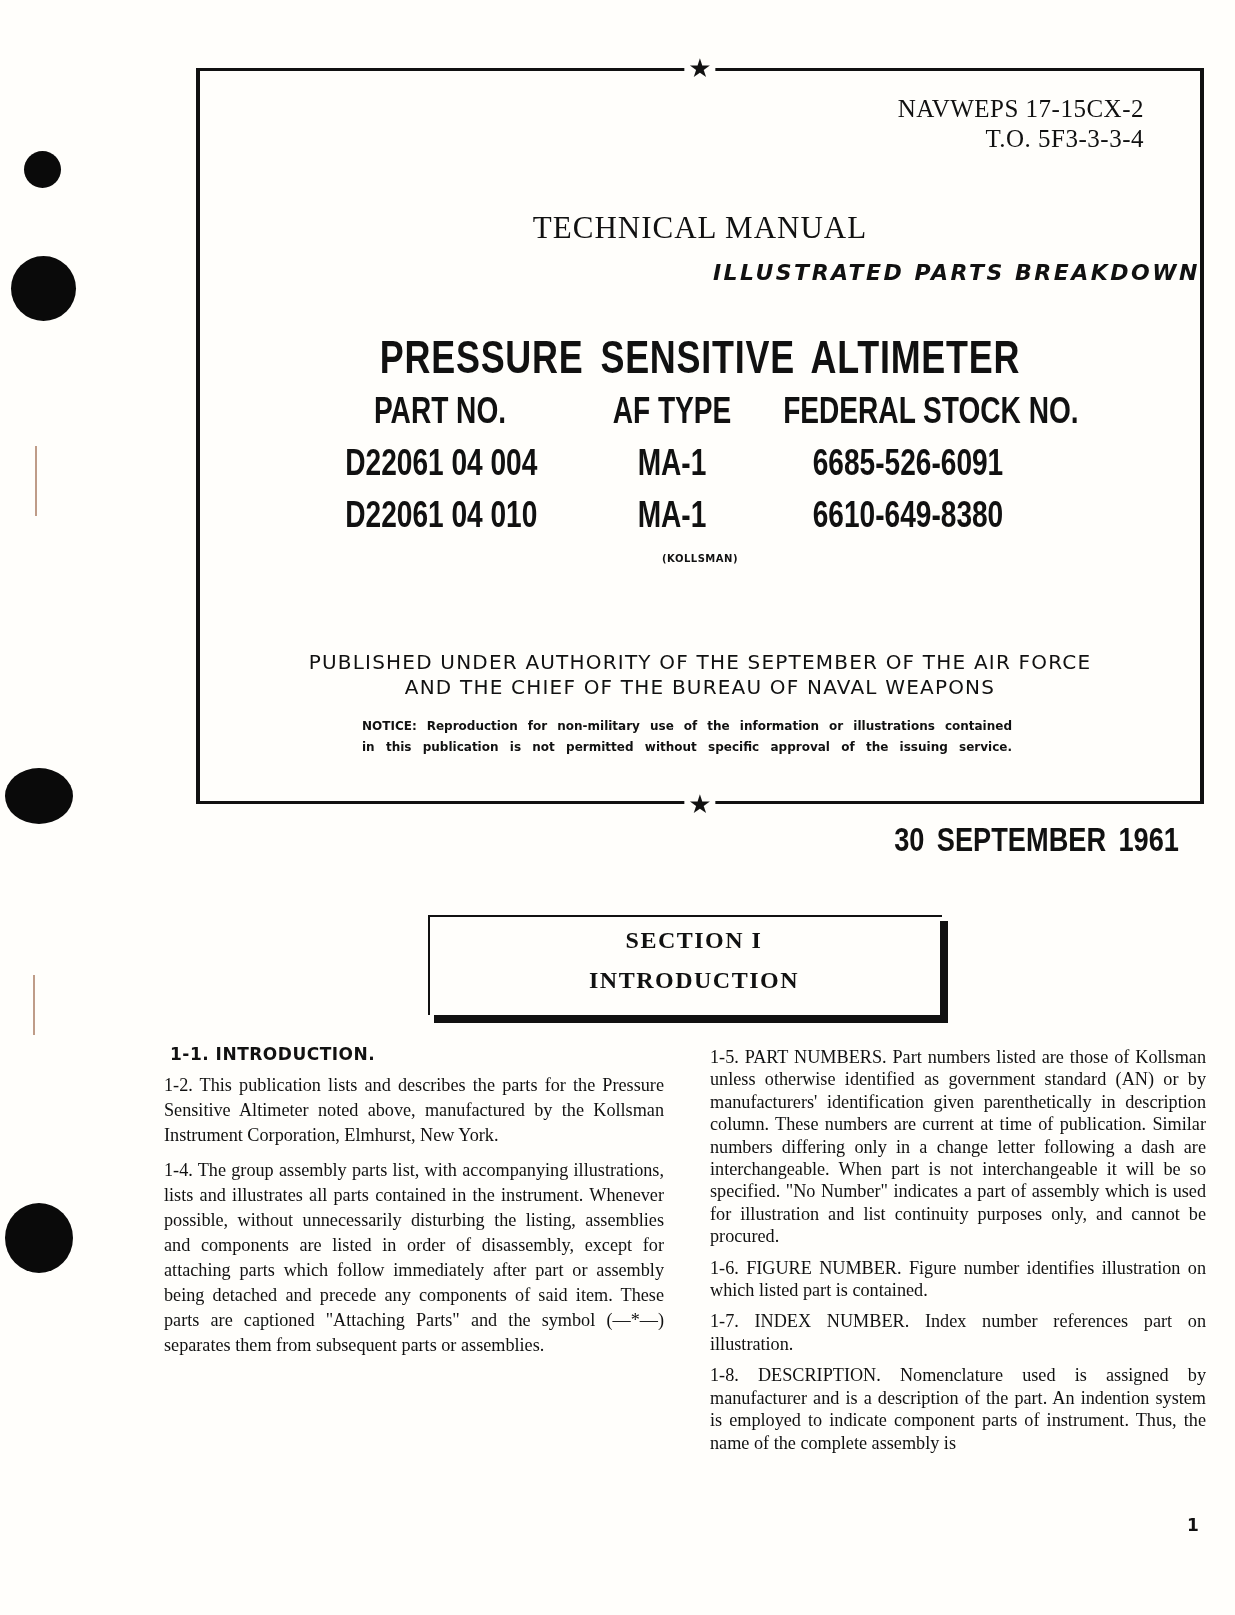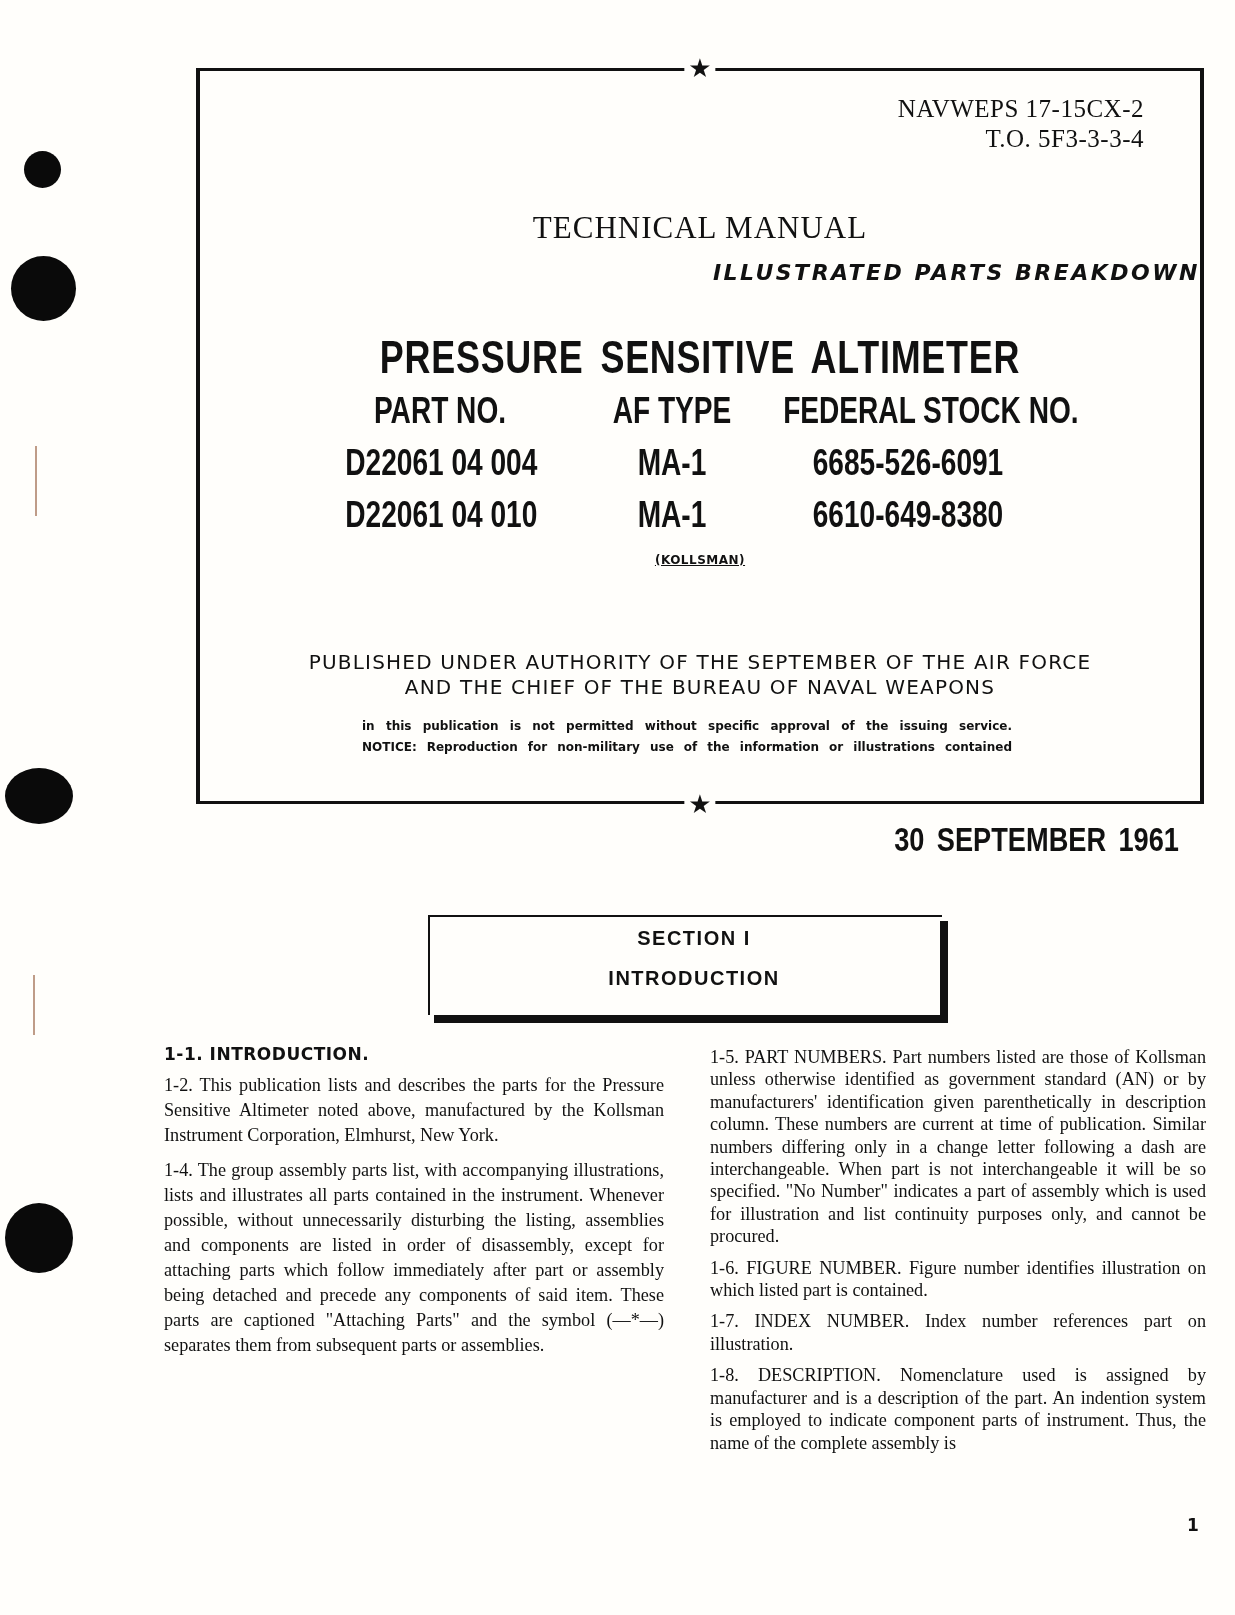"(KOLLSMAN)" .kollsman { font-size: 12px -> 10px; text-decoration: underline -> none }
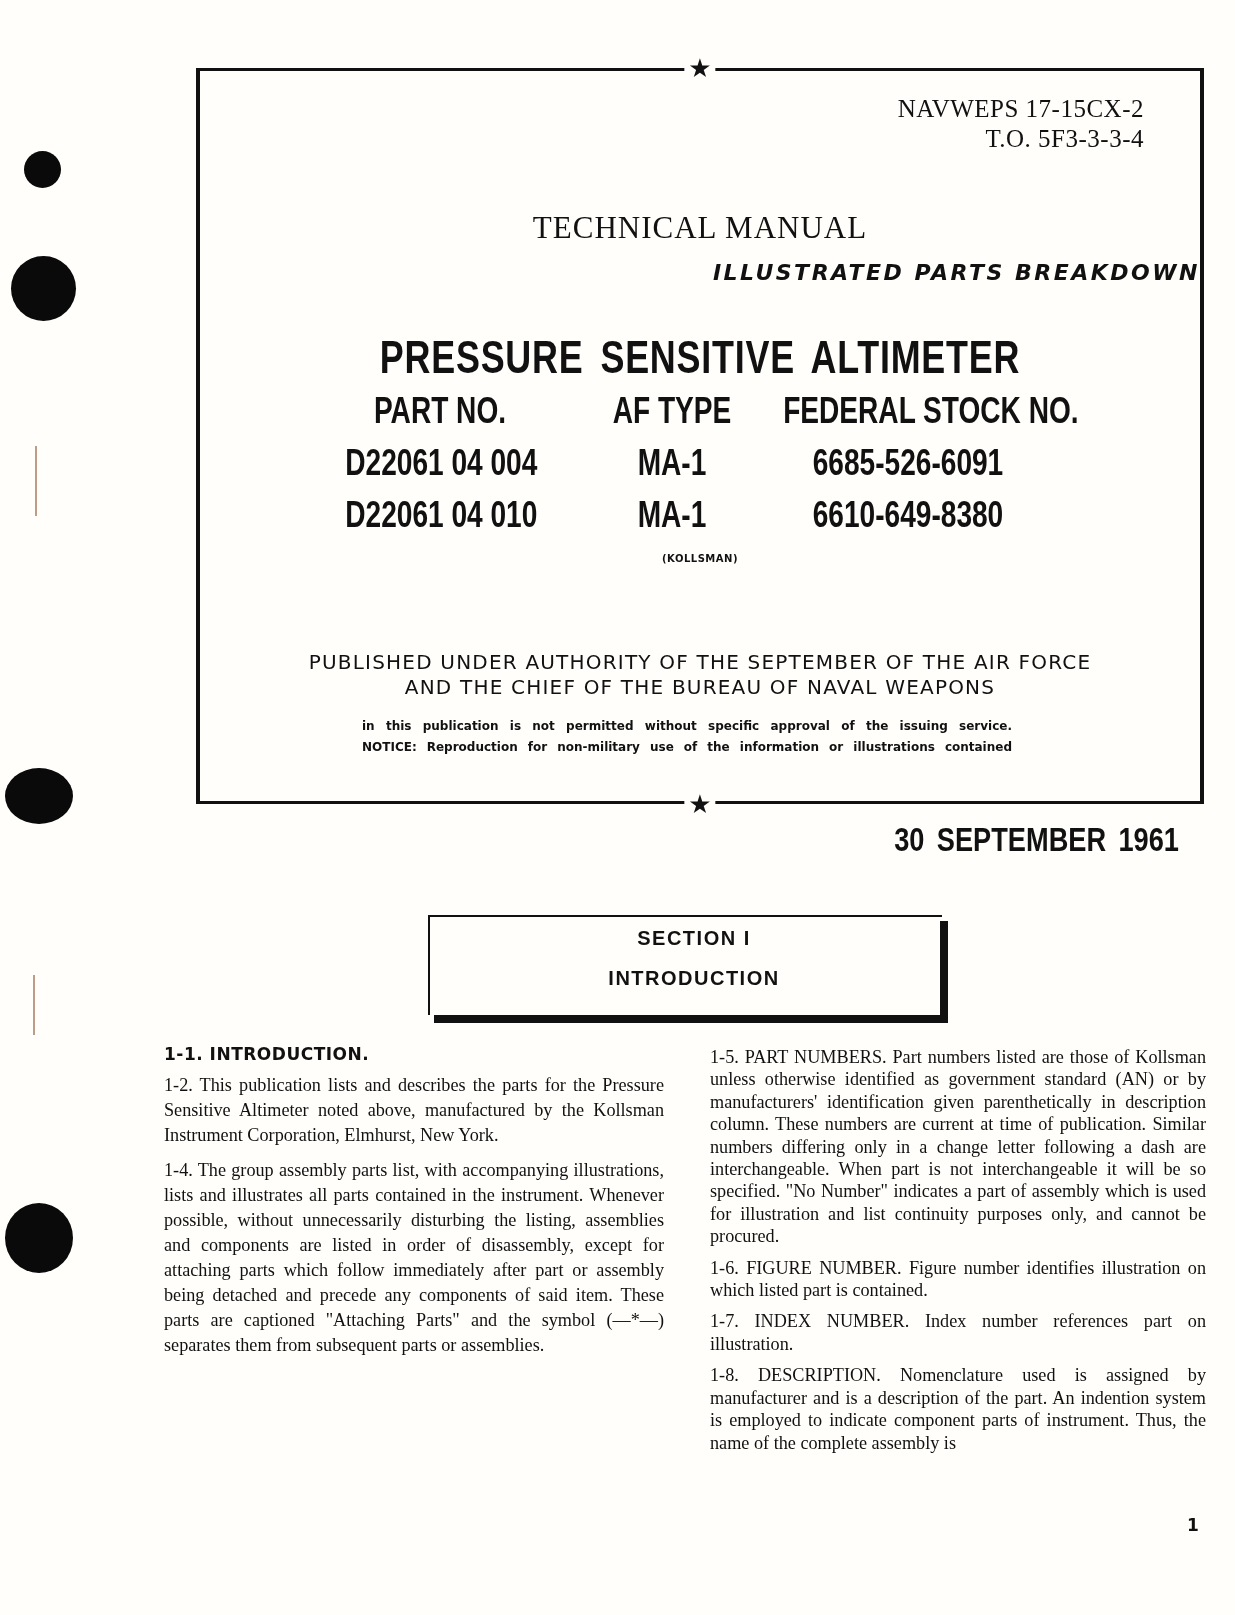"in this publication is not" p { order: before "NOTICE: Reproduction for non-military" -> after "NOTICE: Reproduction for non-military" }
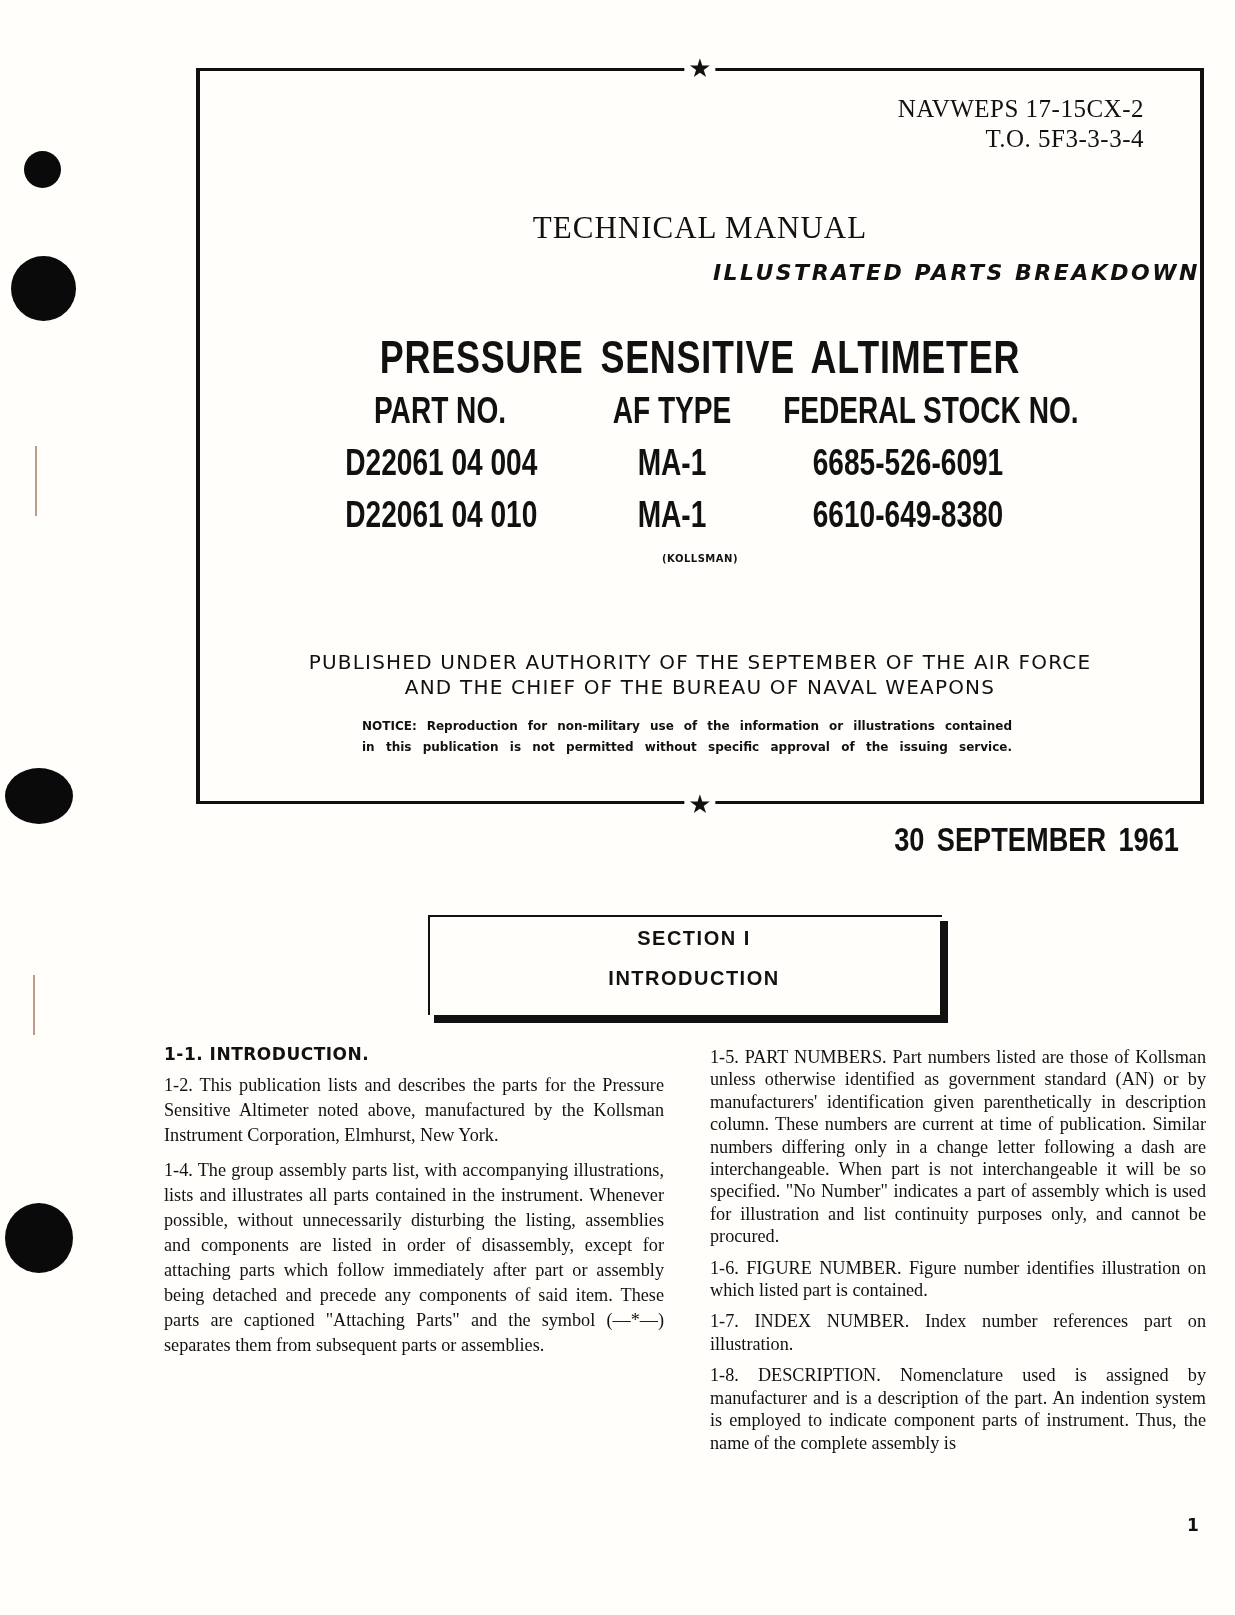"SECTION I" .section-line { font-family: Liberation Sans, sans-serif -> Liberation Serif, serif; font-size: 20px -> 24px }
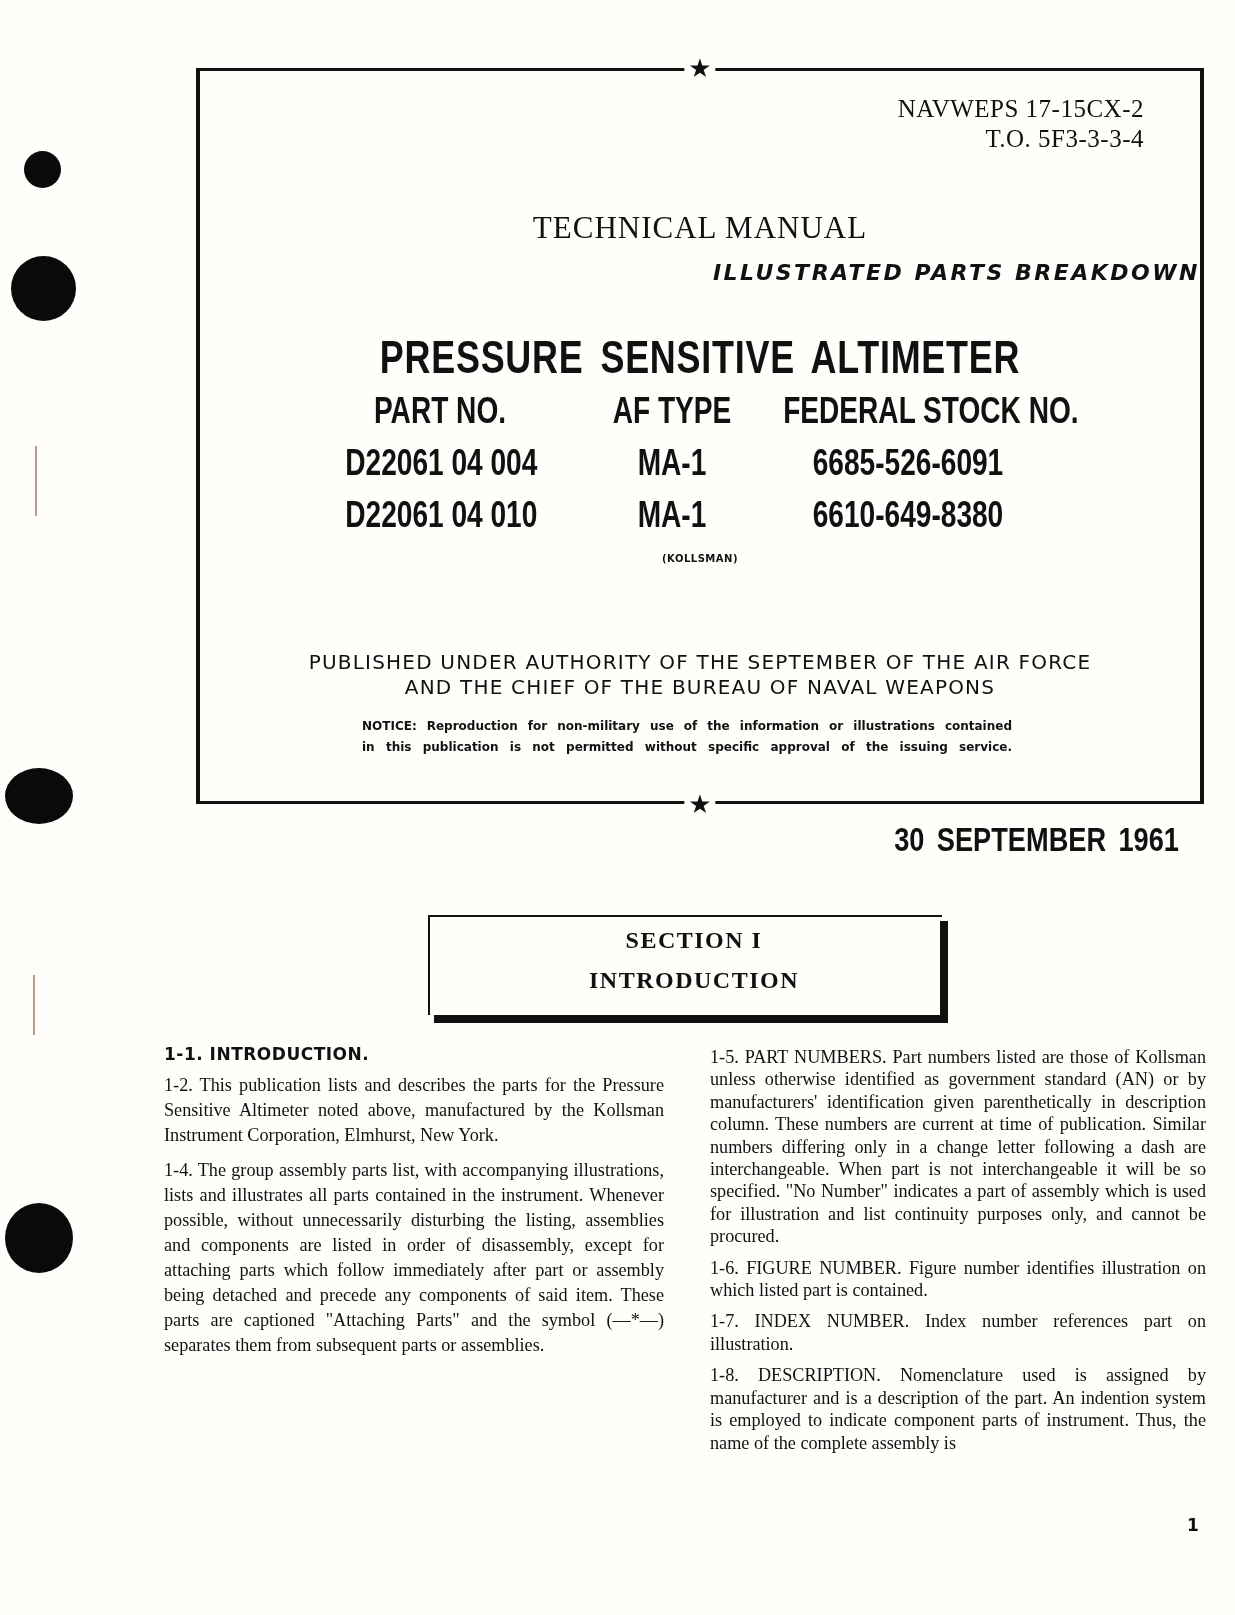"1-1. INTRODUCTION." .heading { margin: 0 0 8px 0 -> 0 0 8px 6px }
